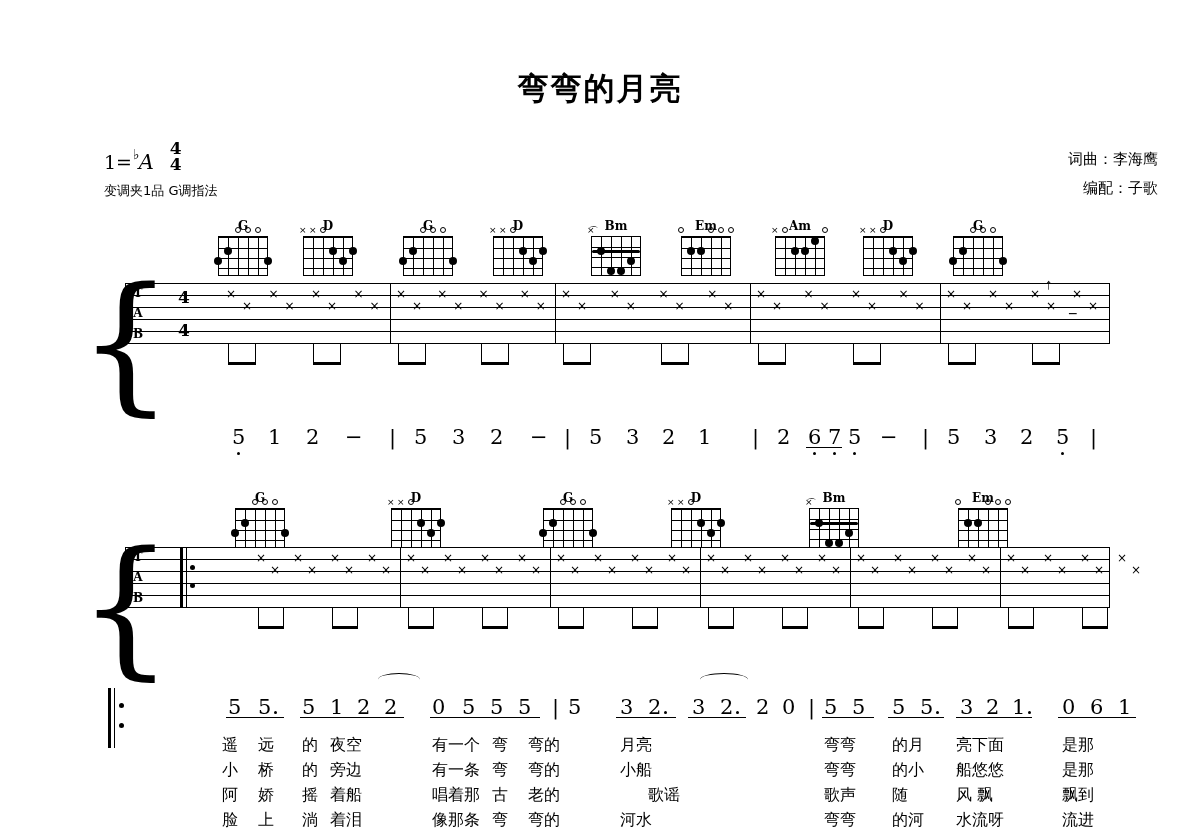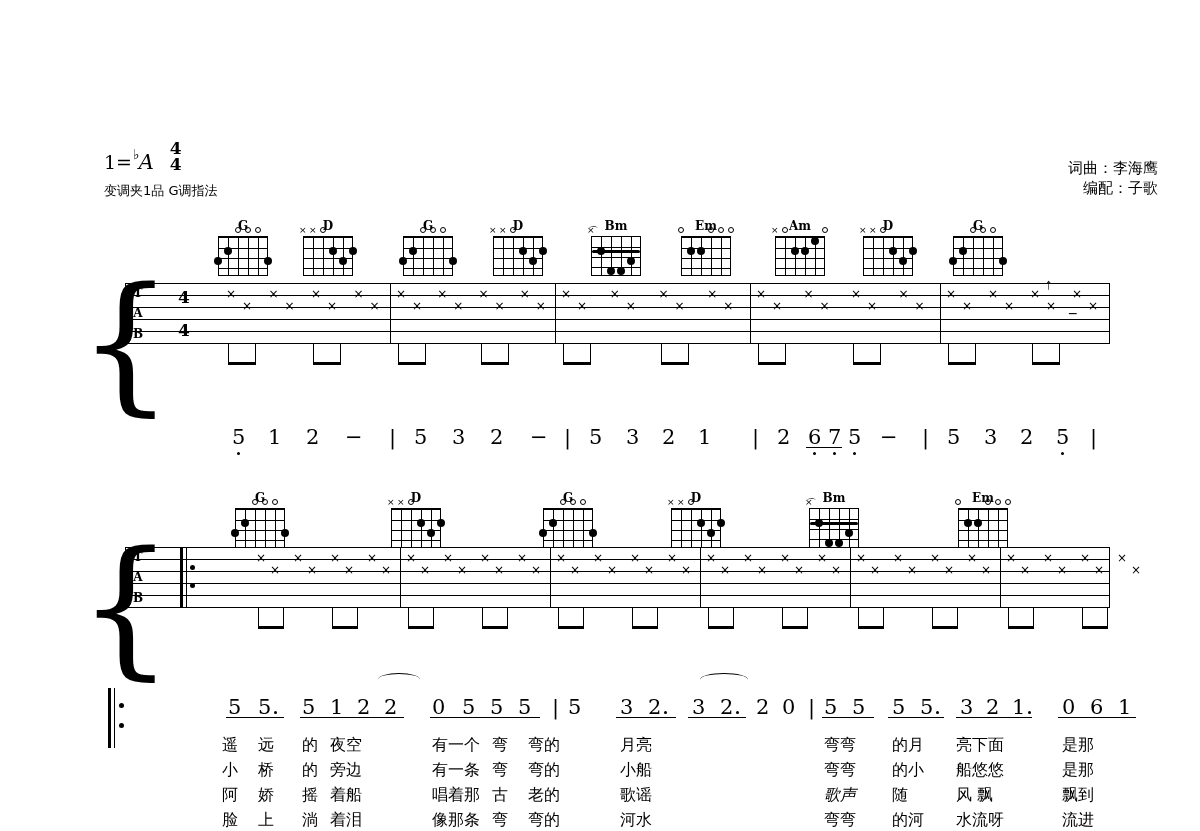"弯弯的月亮" div.title { html: none -> <div>弯弯的月亮</div> }
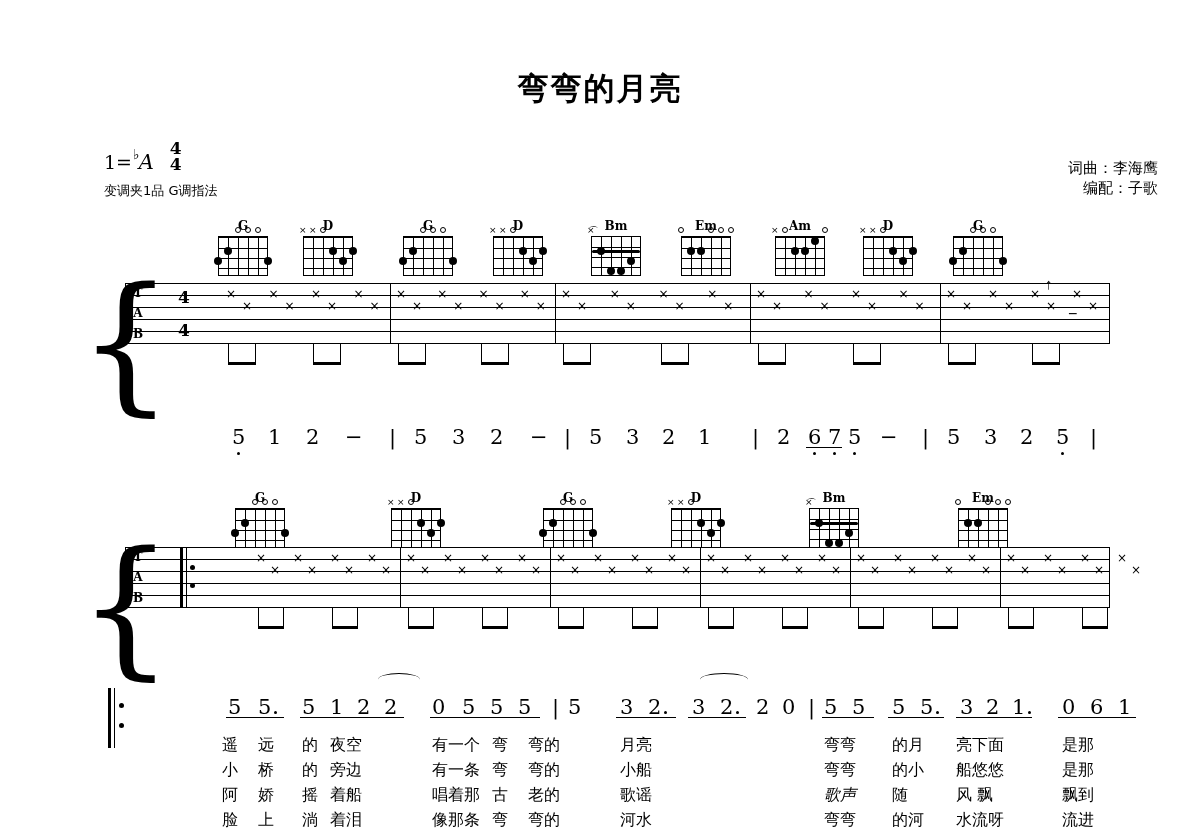"词曲：李海鹰" .credit.c1 { top: 159px -> 150px }
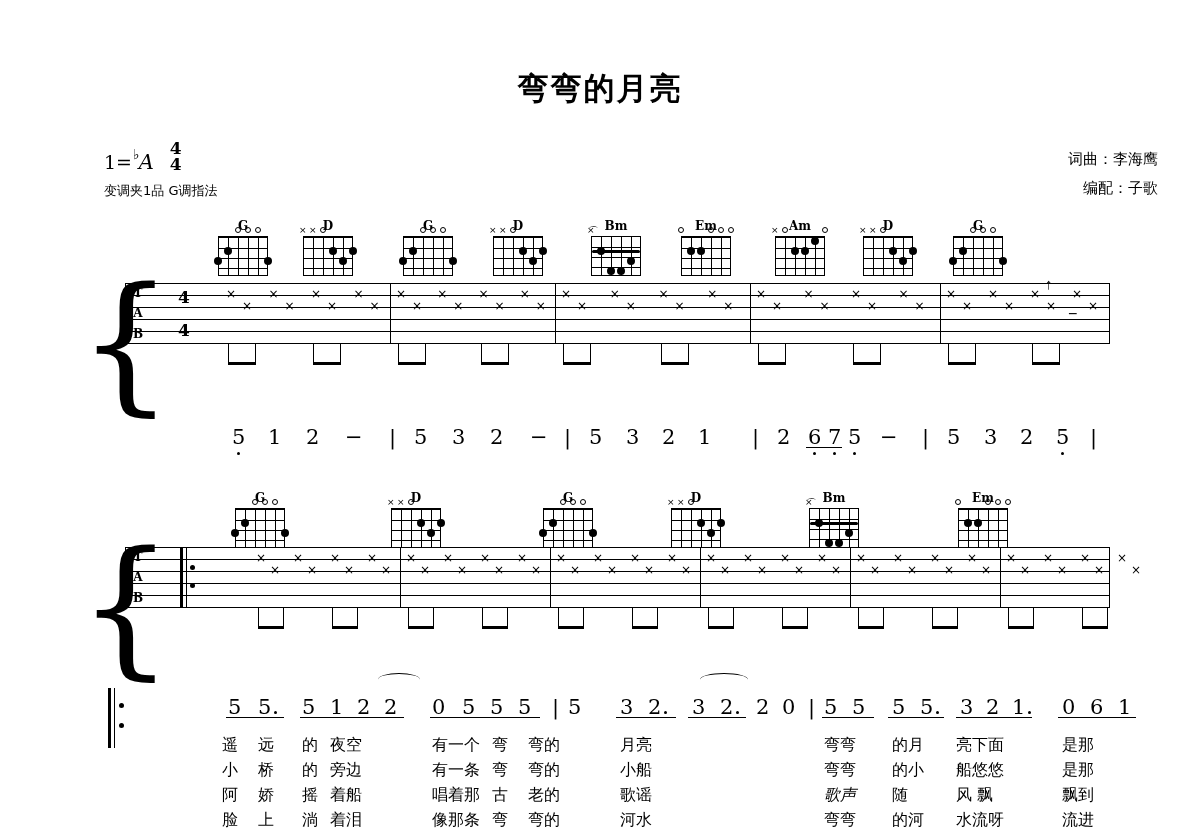"歌谣" div.lyricrow { left: 620px -> 648px }
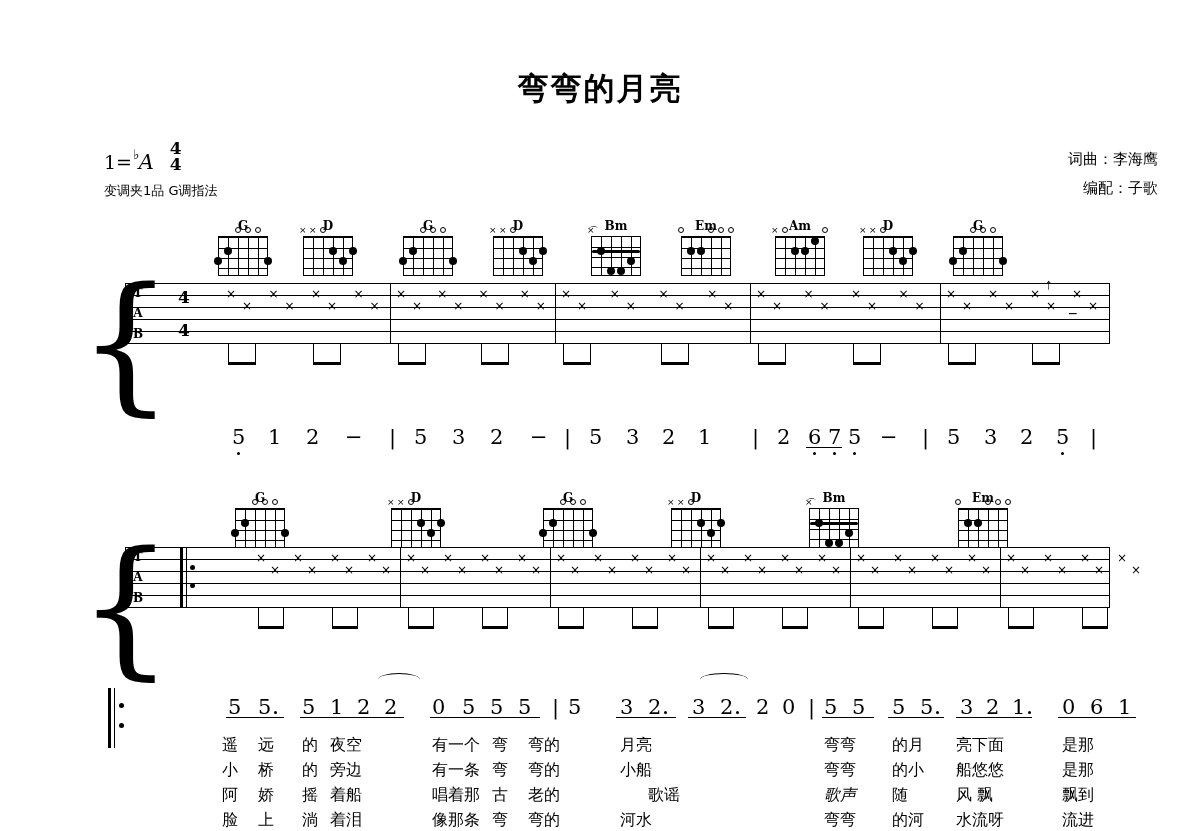"歌声" div.lyricrow { font-style: italic -> none }
